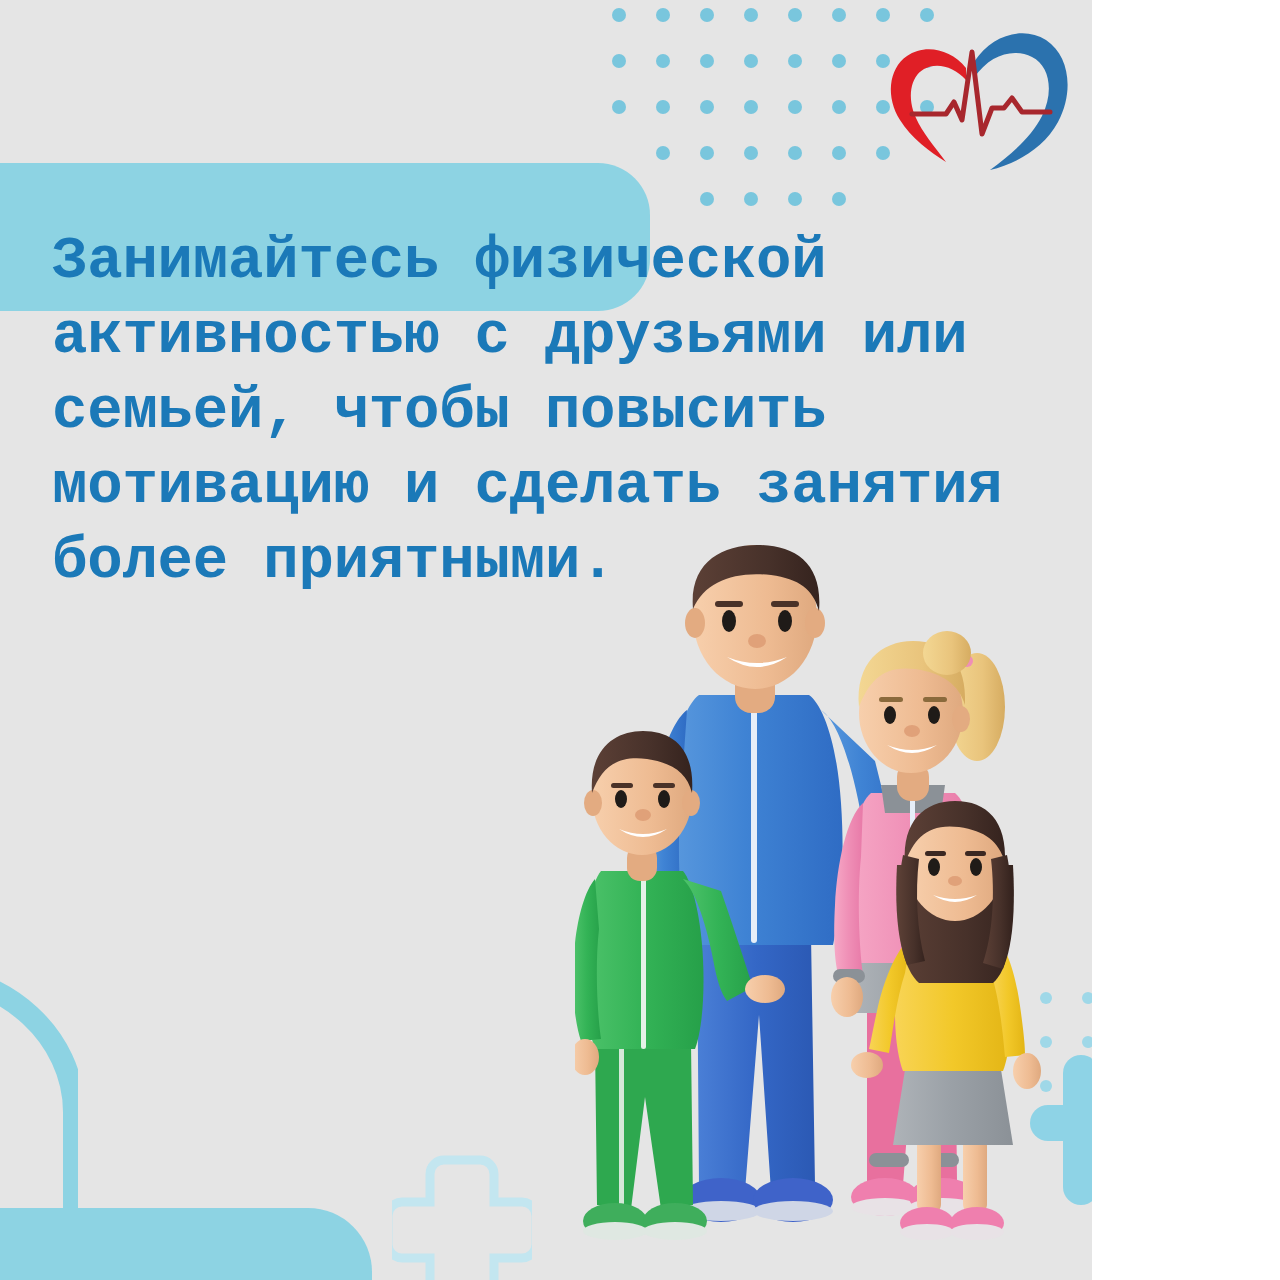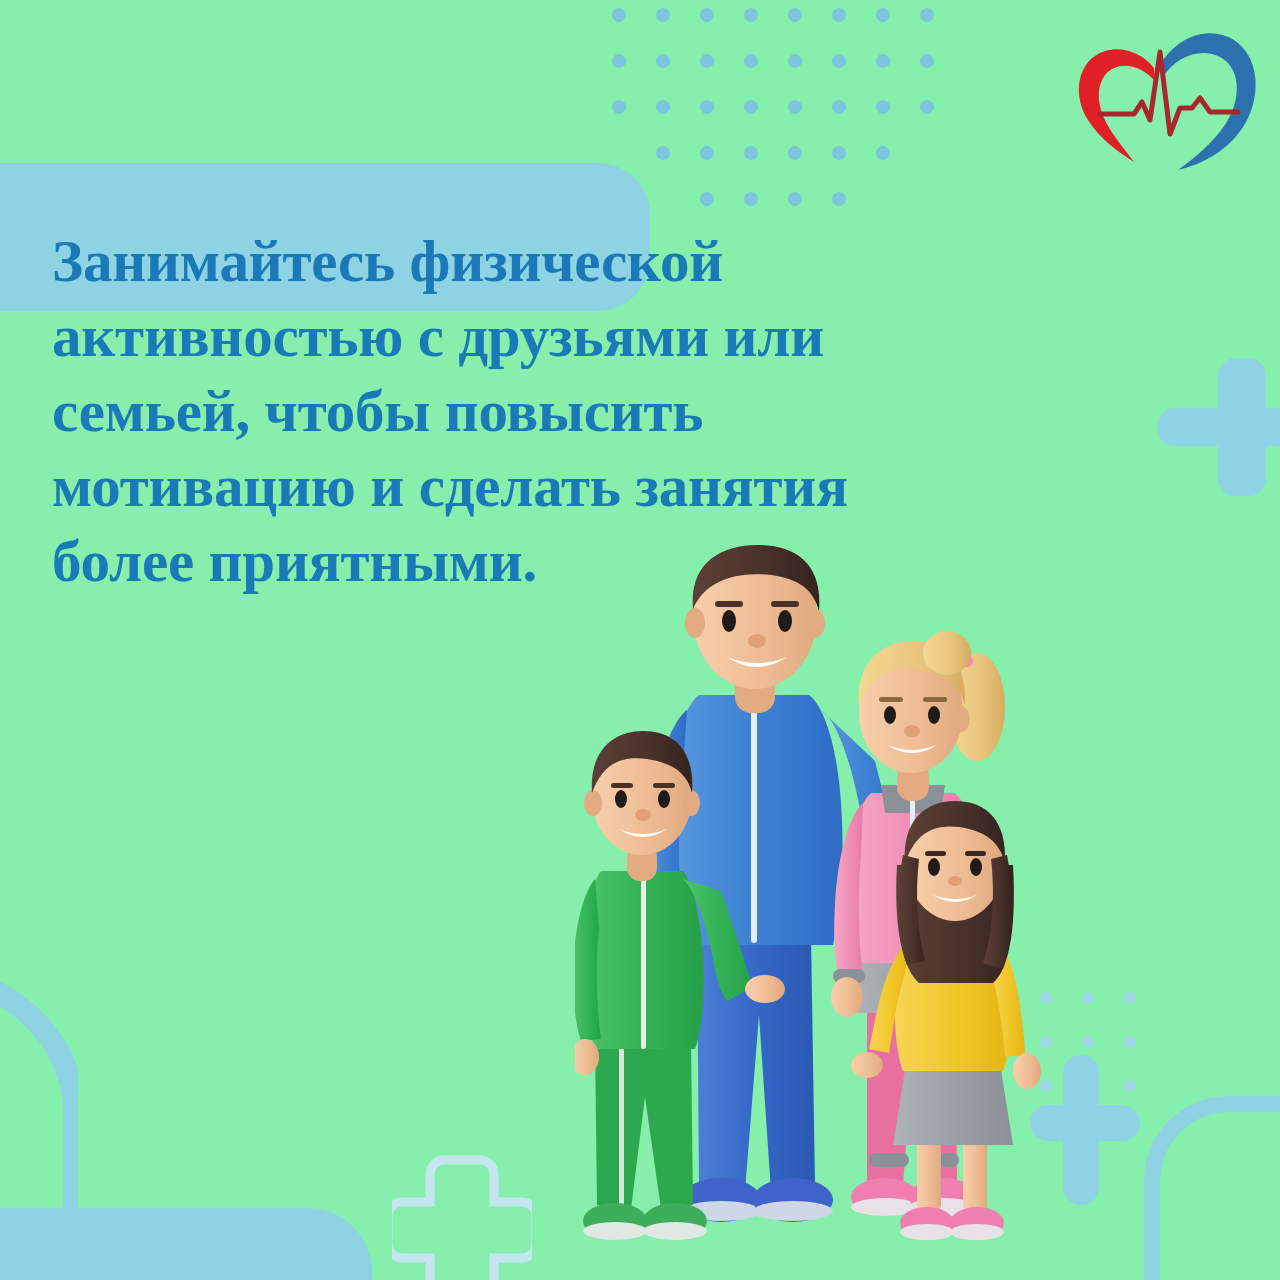"Занимайтесь физической" #poster { background: #86efac -> #e5e5e5; font-family: Liberation Serif, serif -> Liberation Mono, monospace; width: 1280px -> 1092px }
